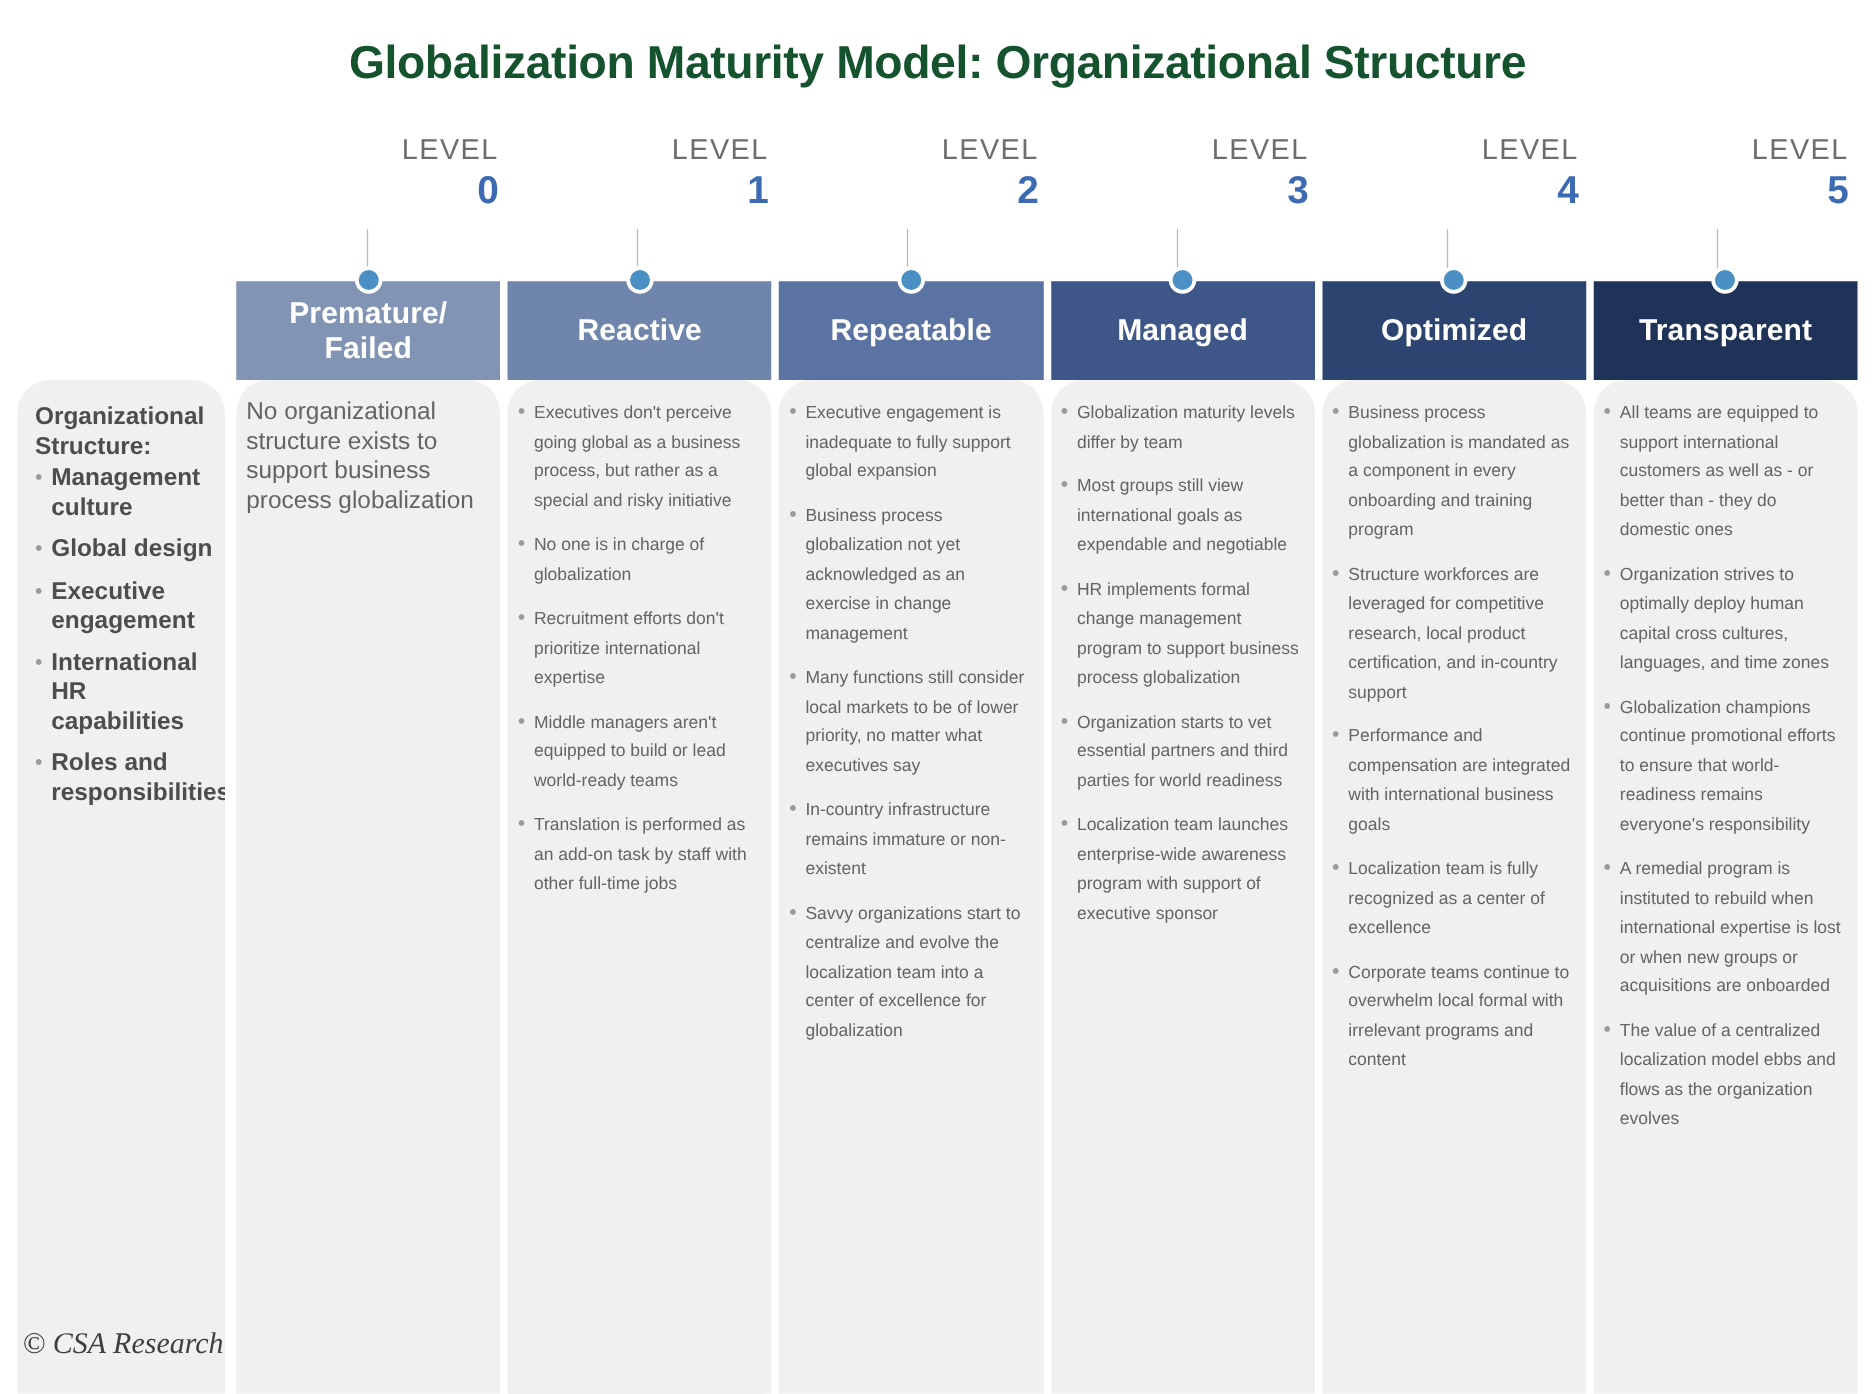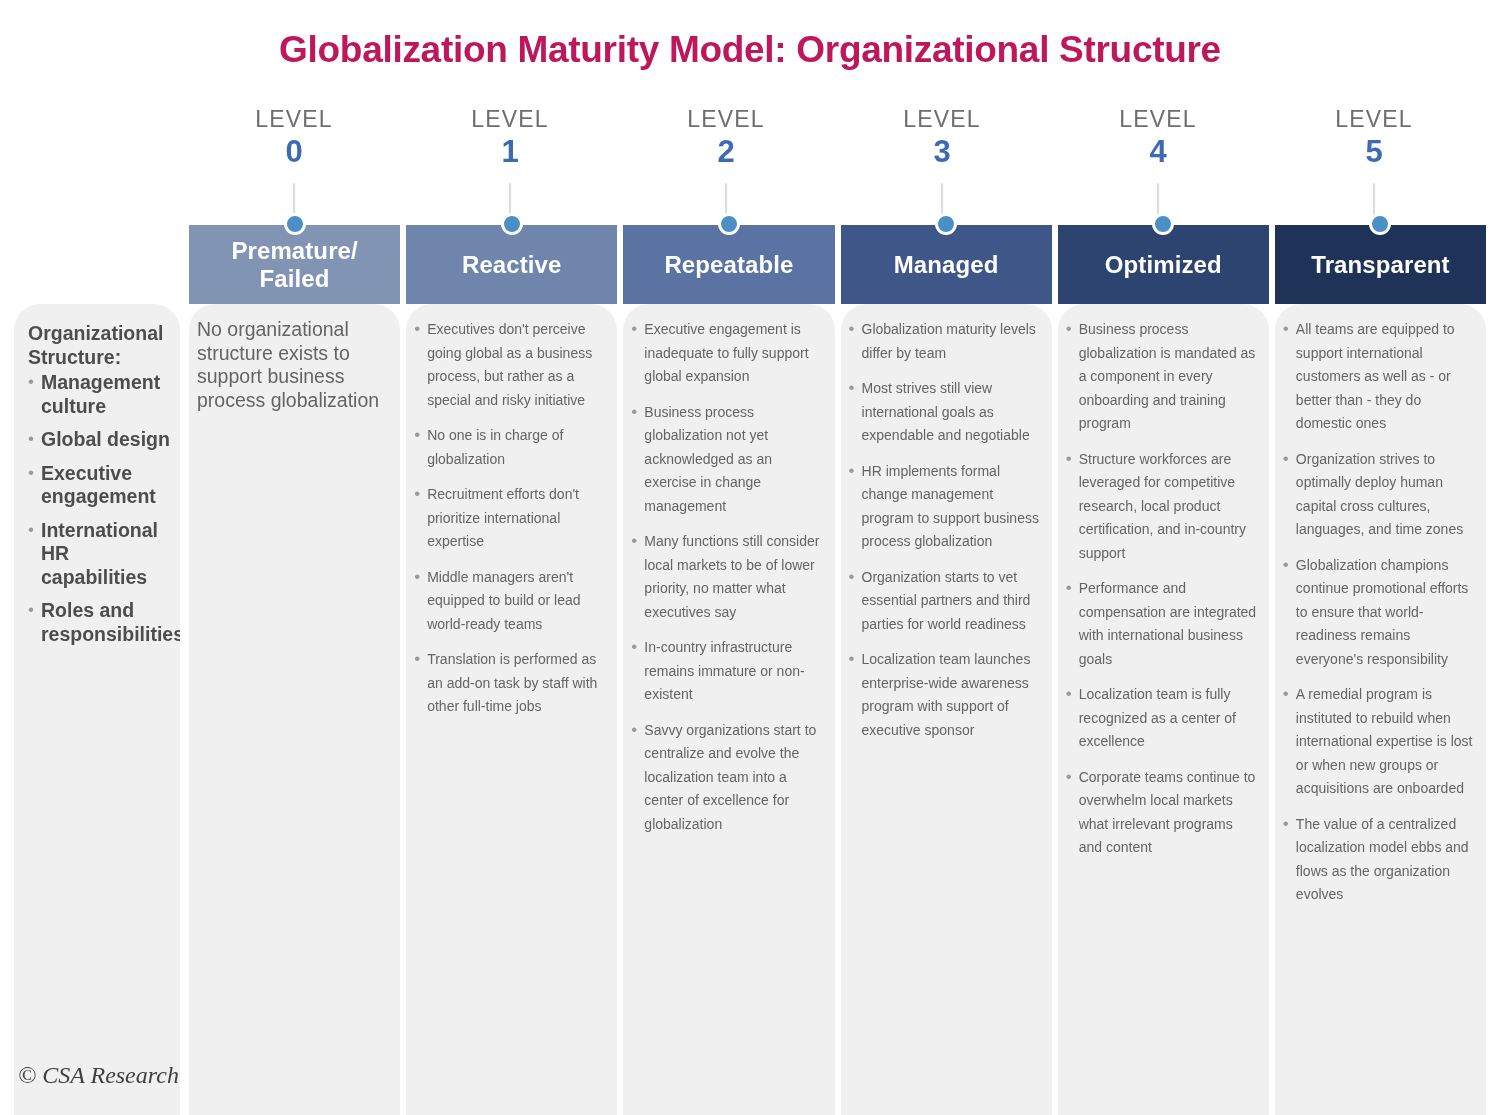"Globalization Maturity Model:" #page-title { color: #be185d -> #14532d }
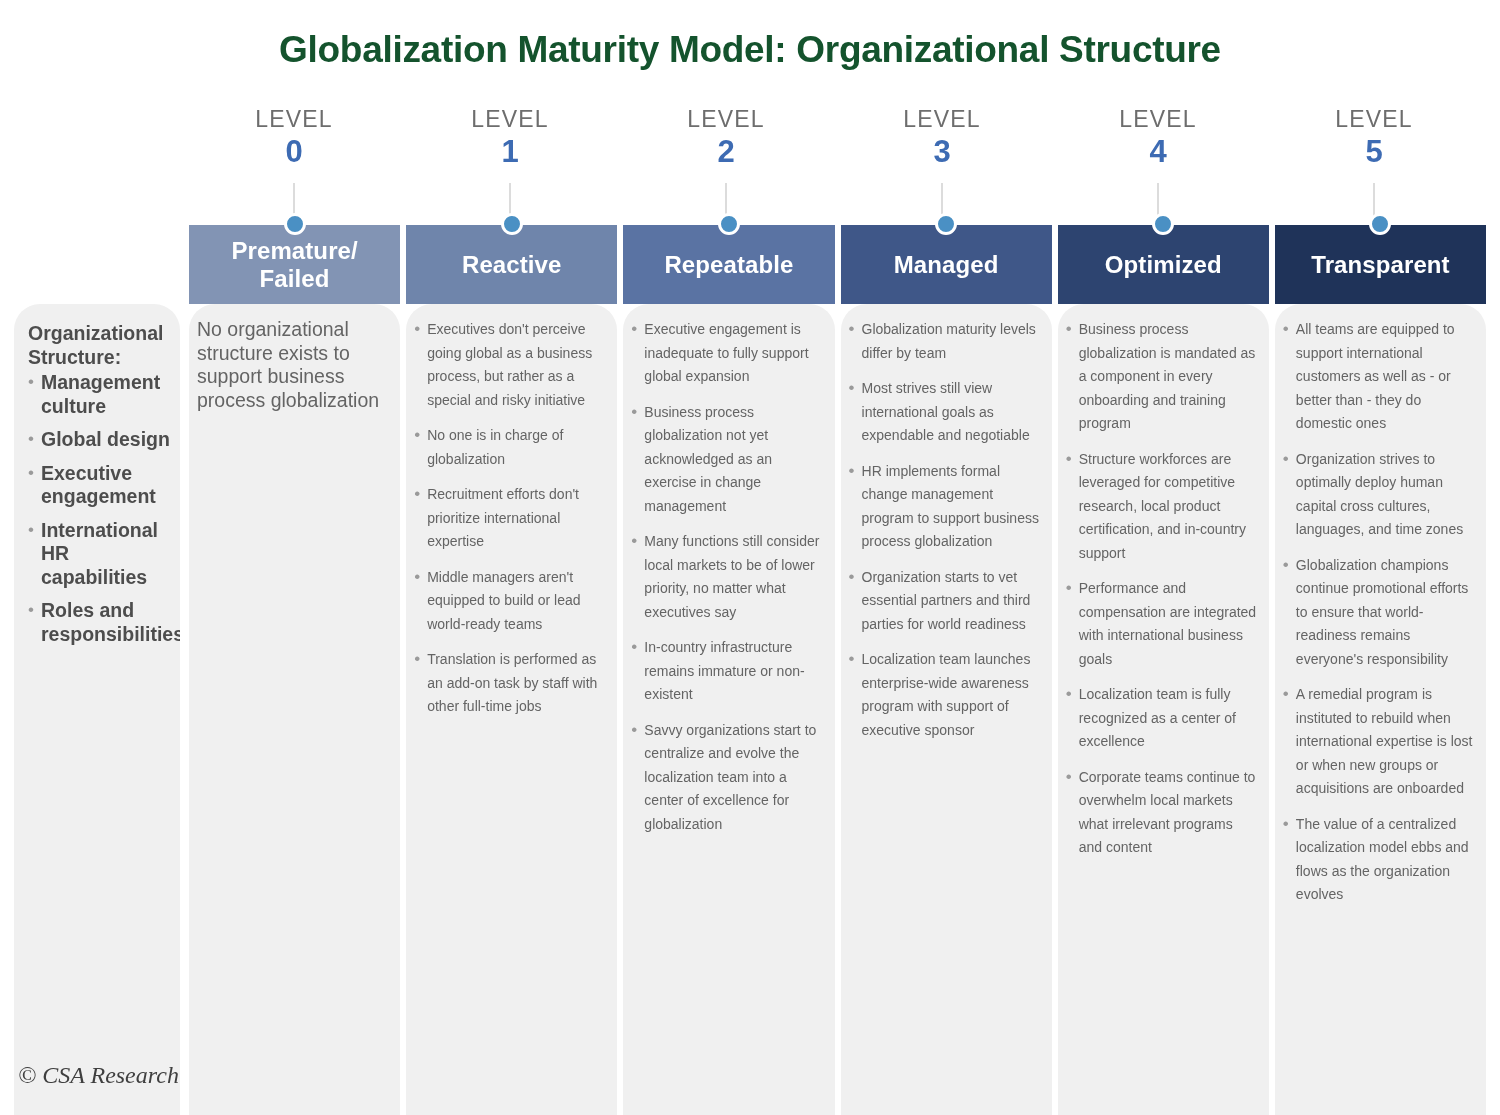"LEVEL" .level-cell { text-align: center -> right }
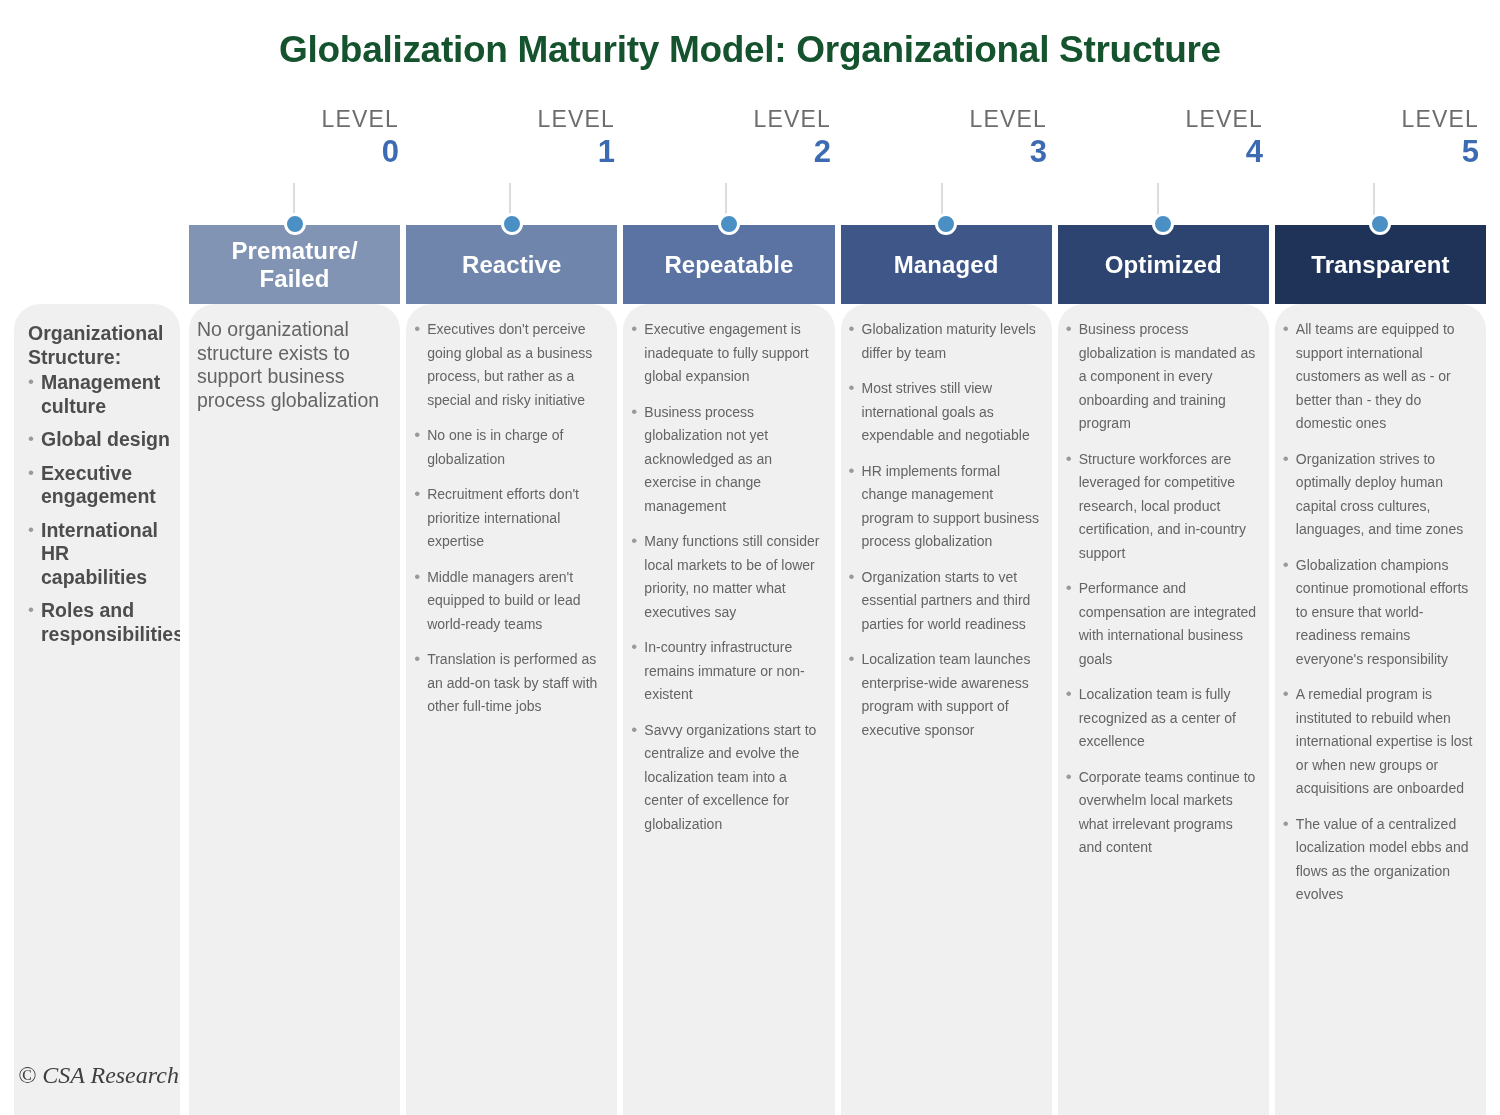"Most strives still view international" li { text: strives -> groups }
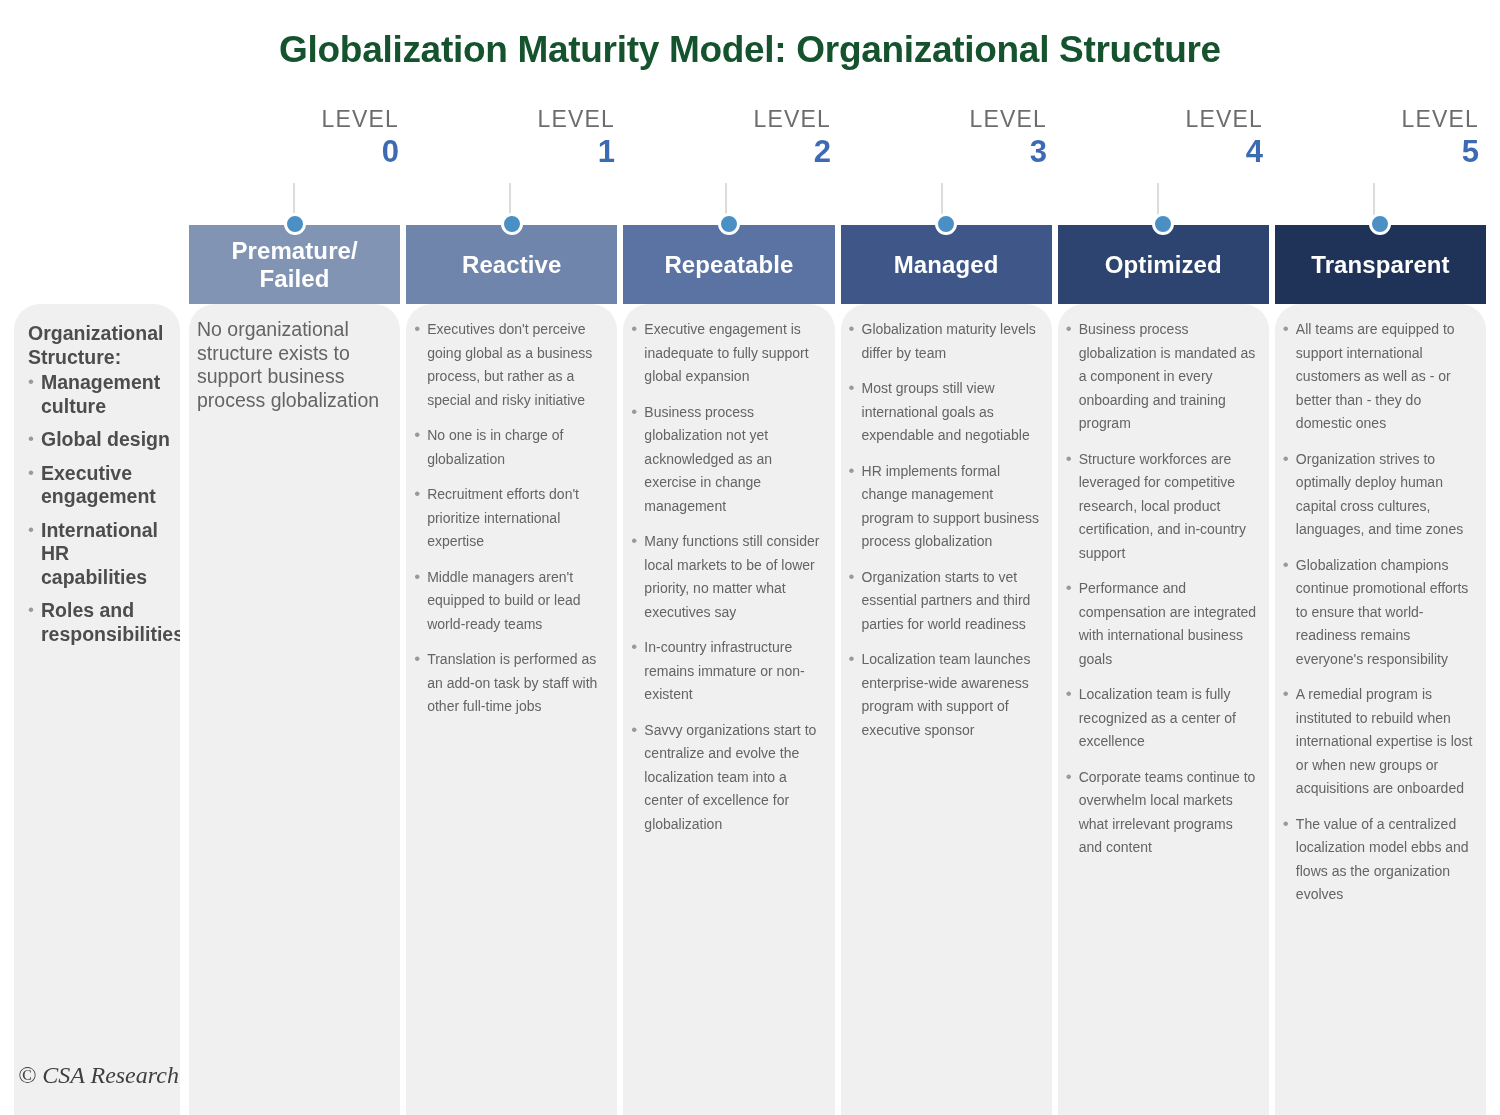"Corporate teams continue to overwhelm" li { text: markets what -> formal with }
